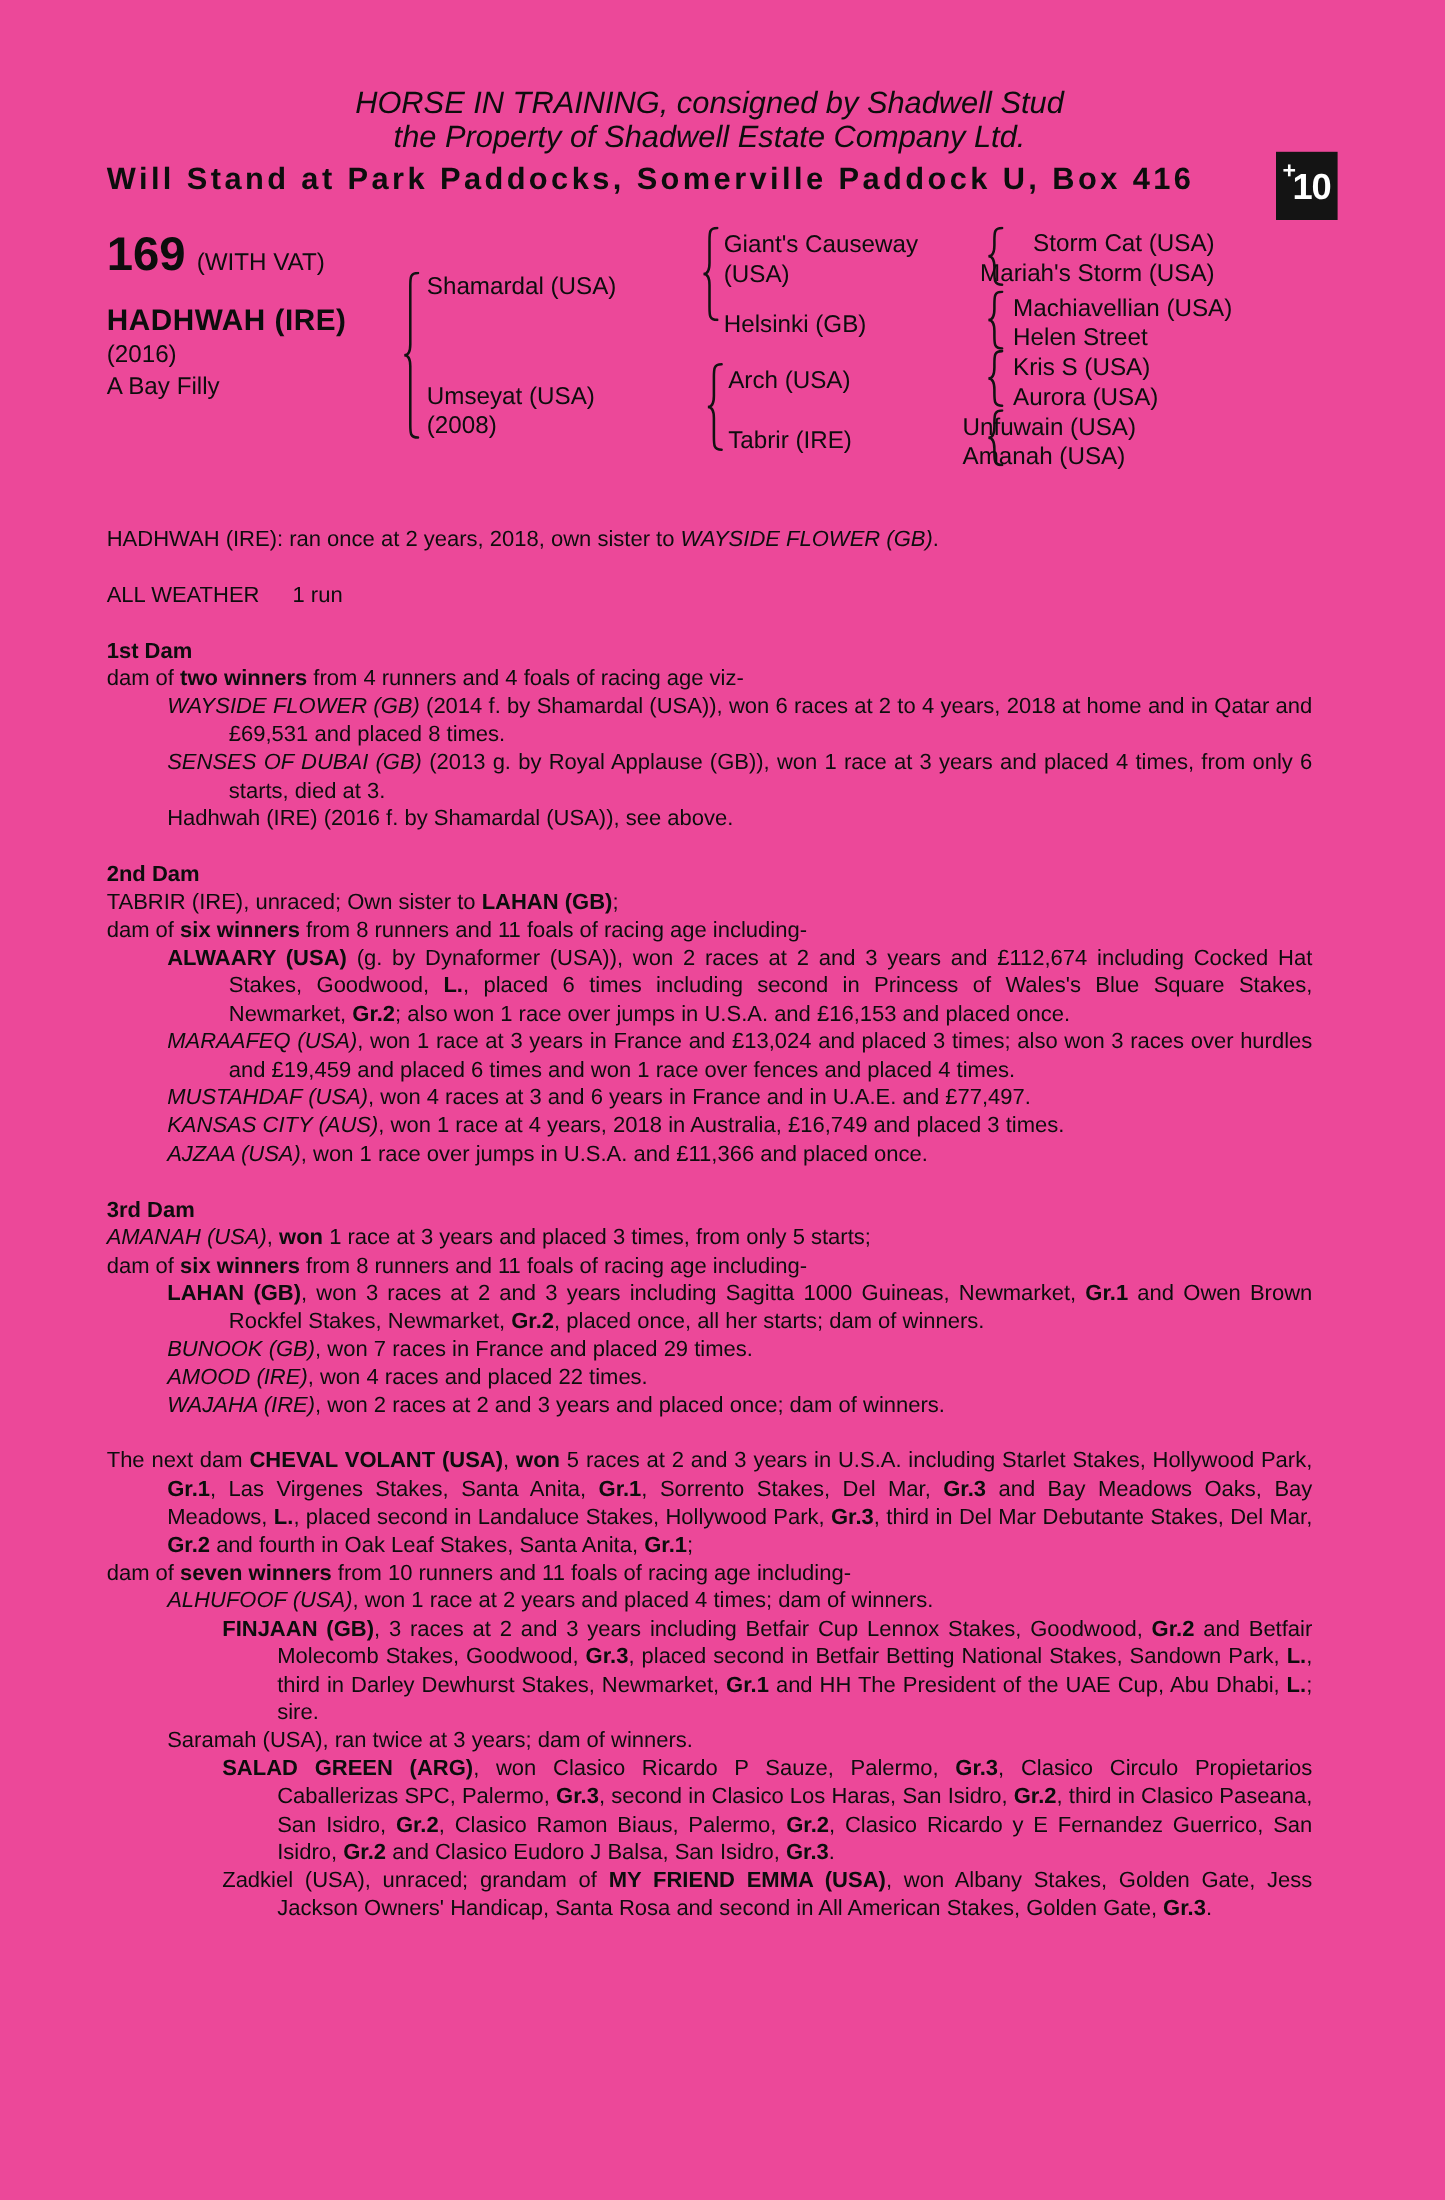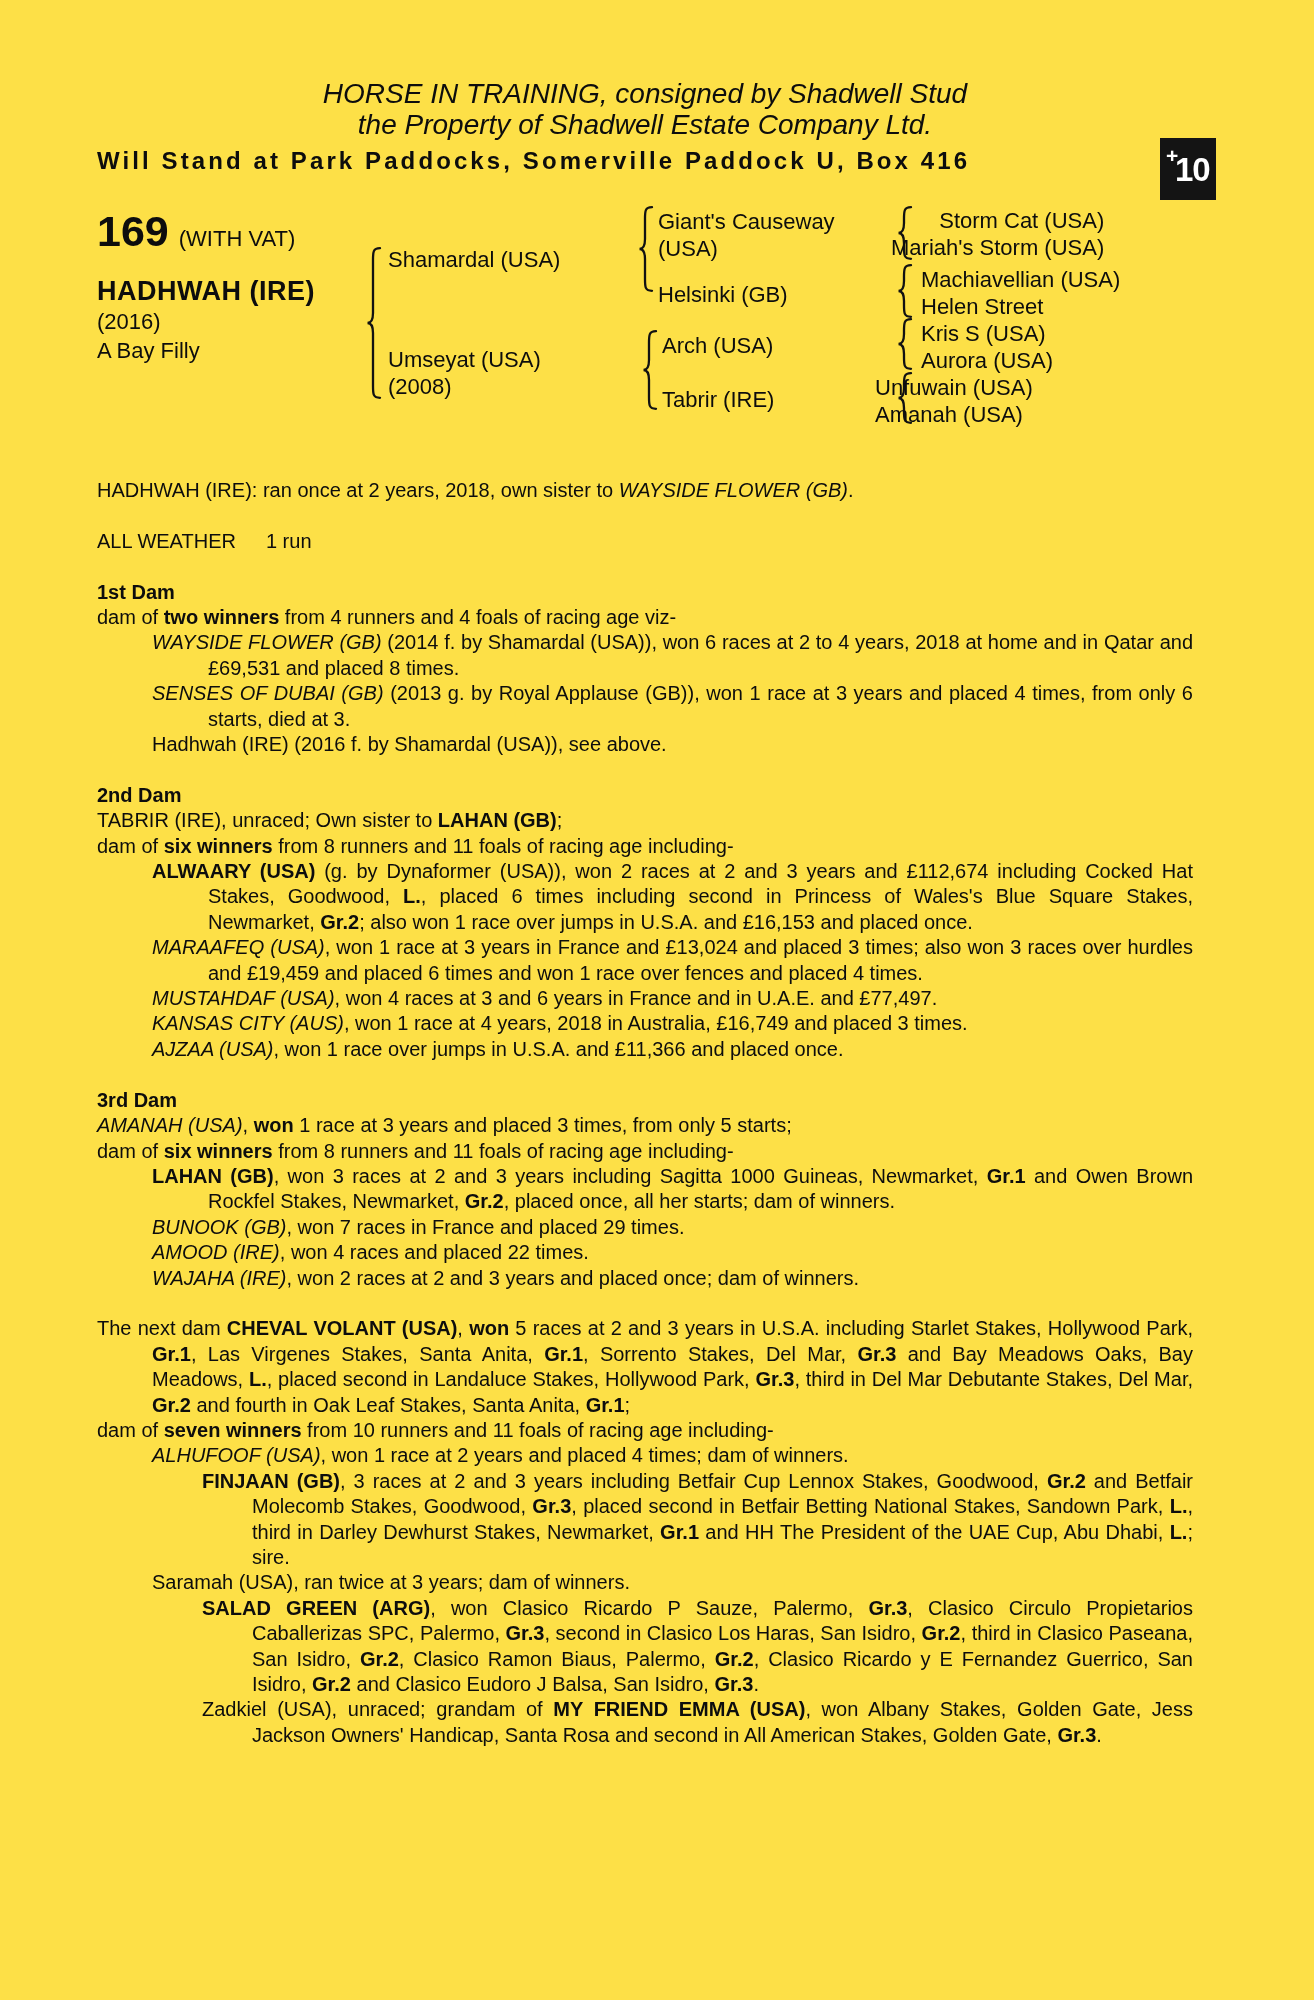"HORSE IN TRAINING, consigned by" .page { background: #fde047 -> #ec4899 }
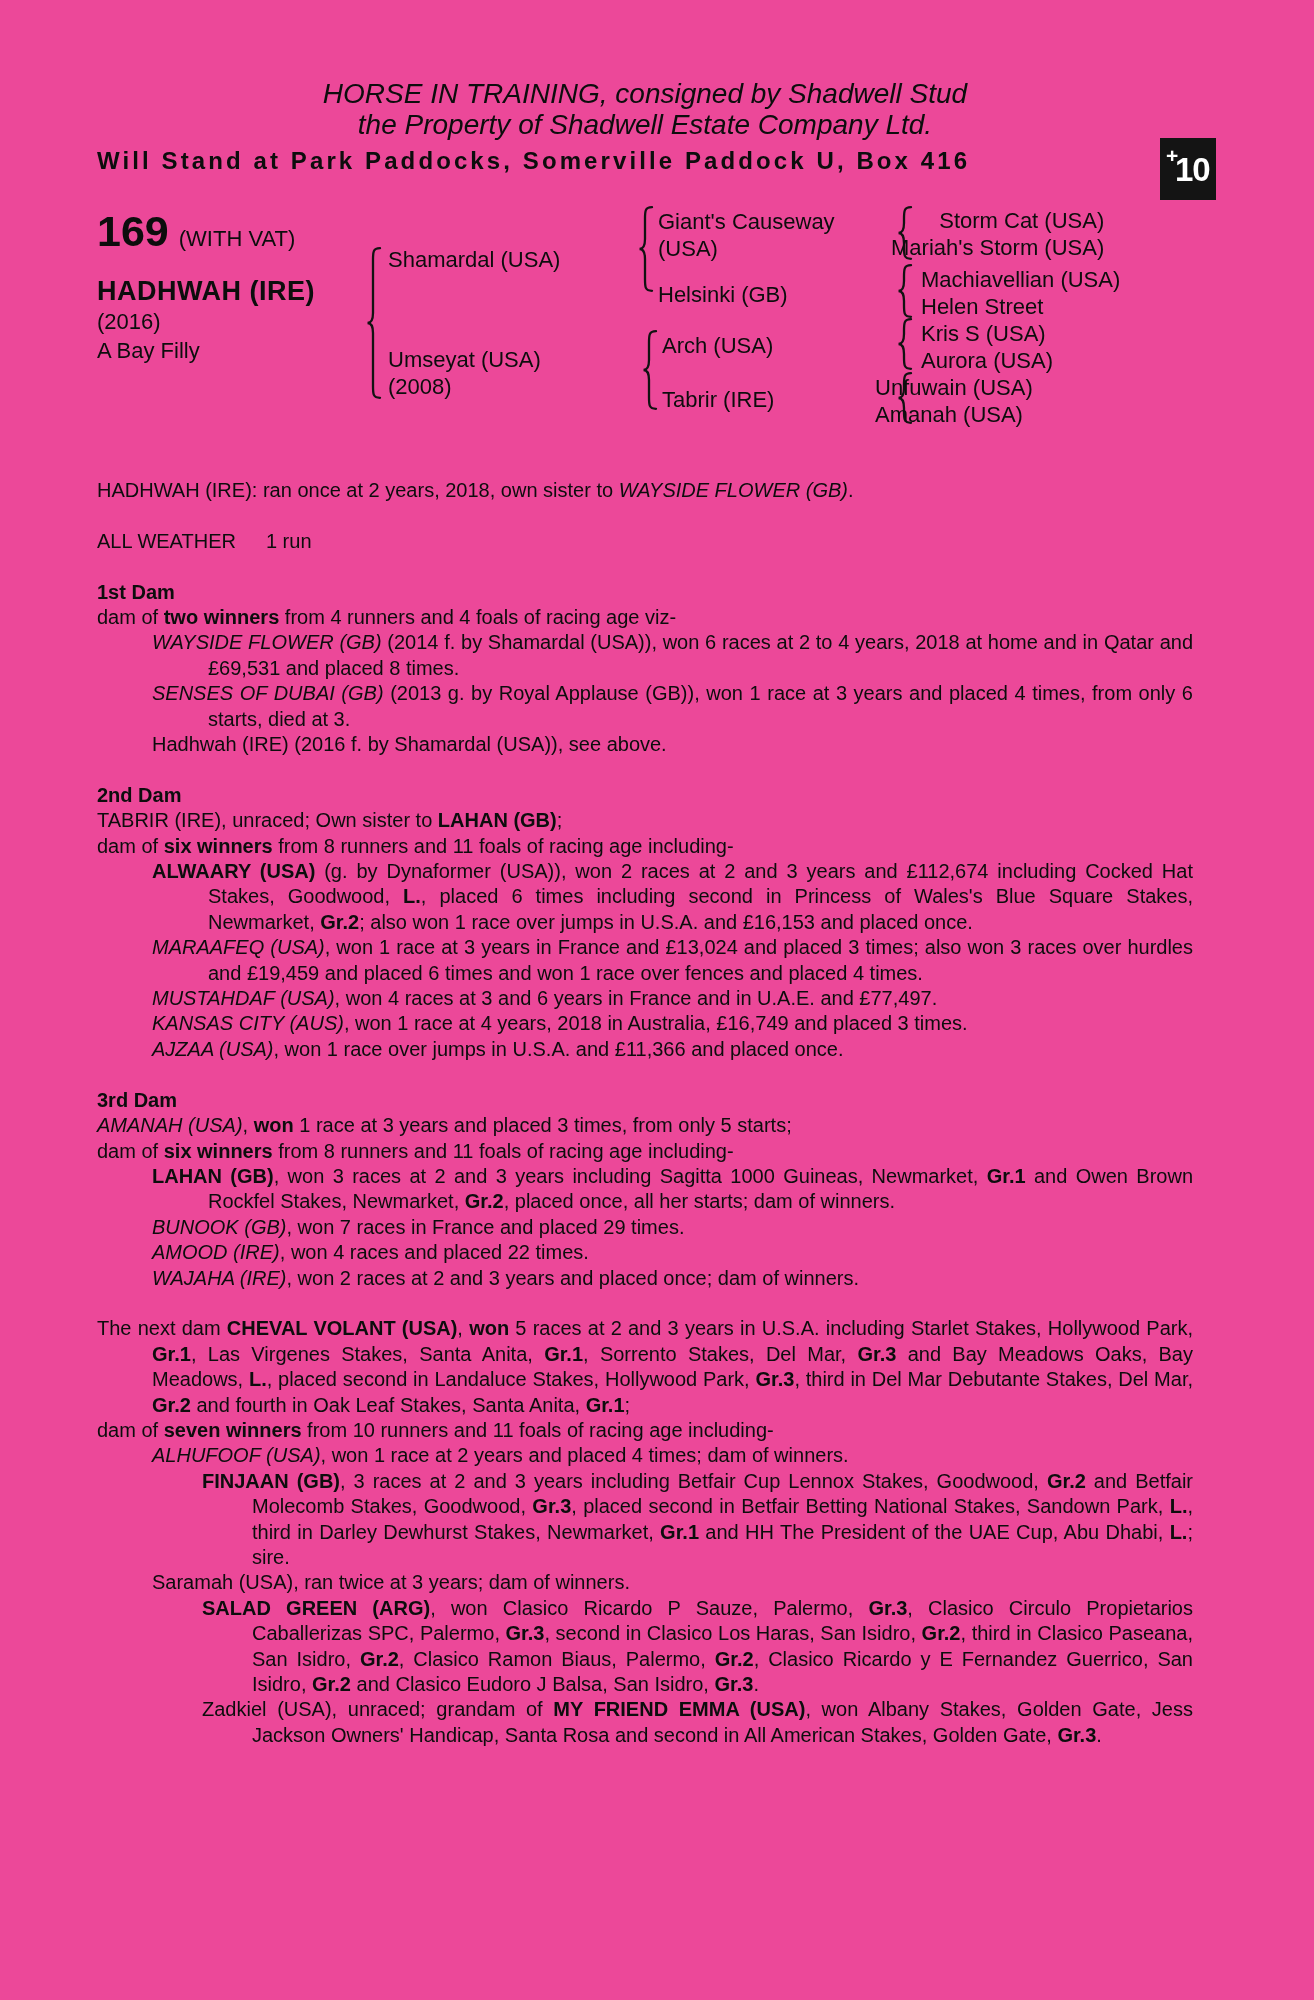"Will Stand at Park Paddocks," .h-bold { font-size: 24px -> 28px }
